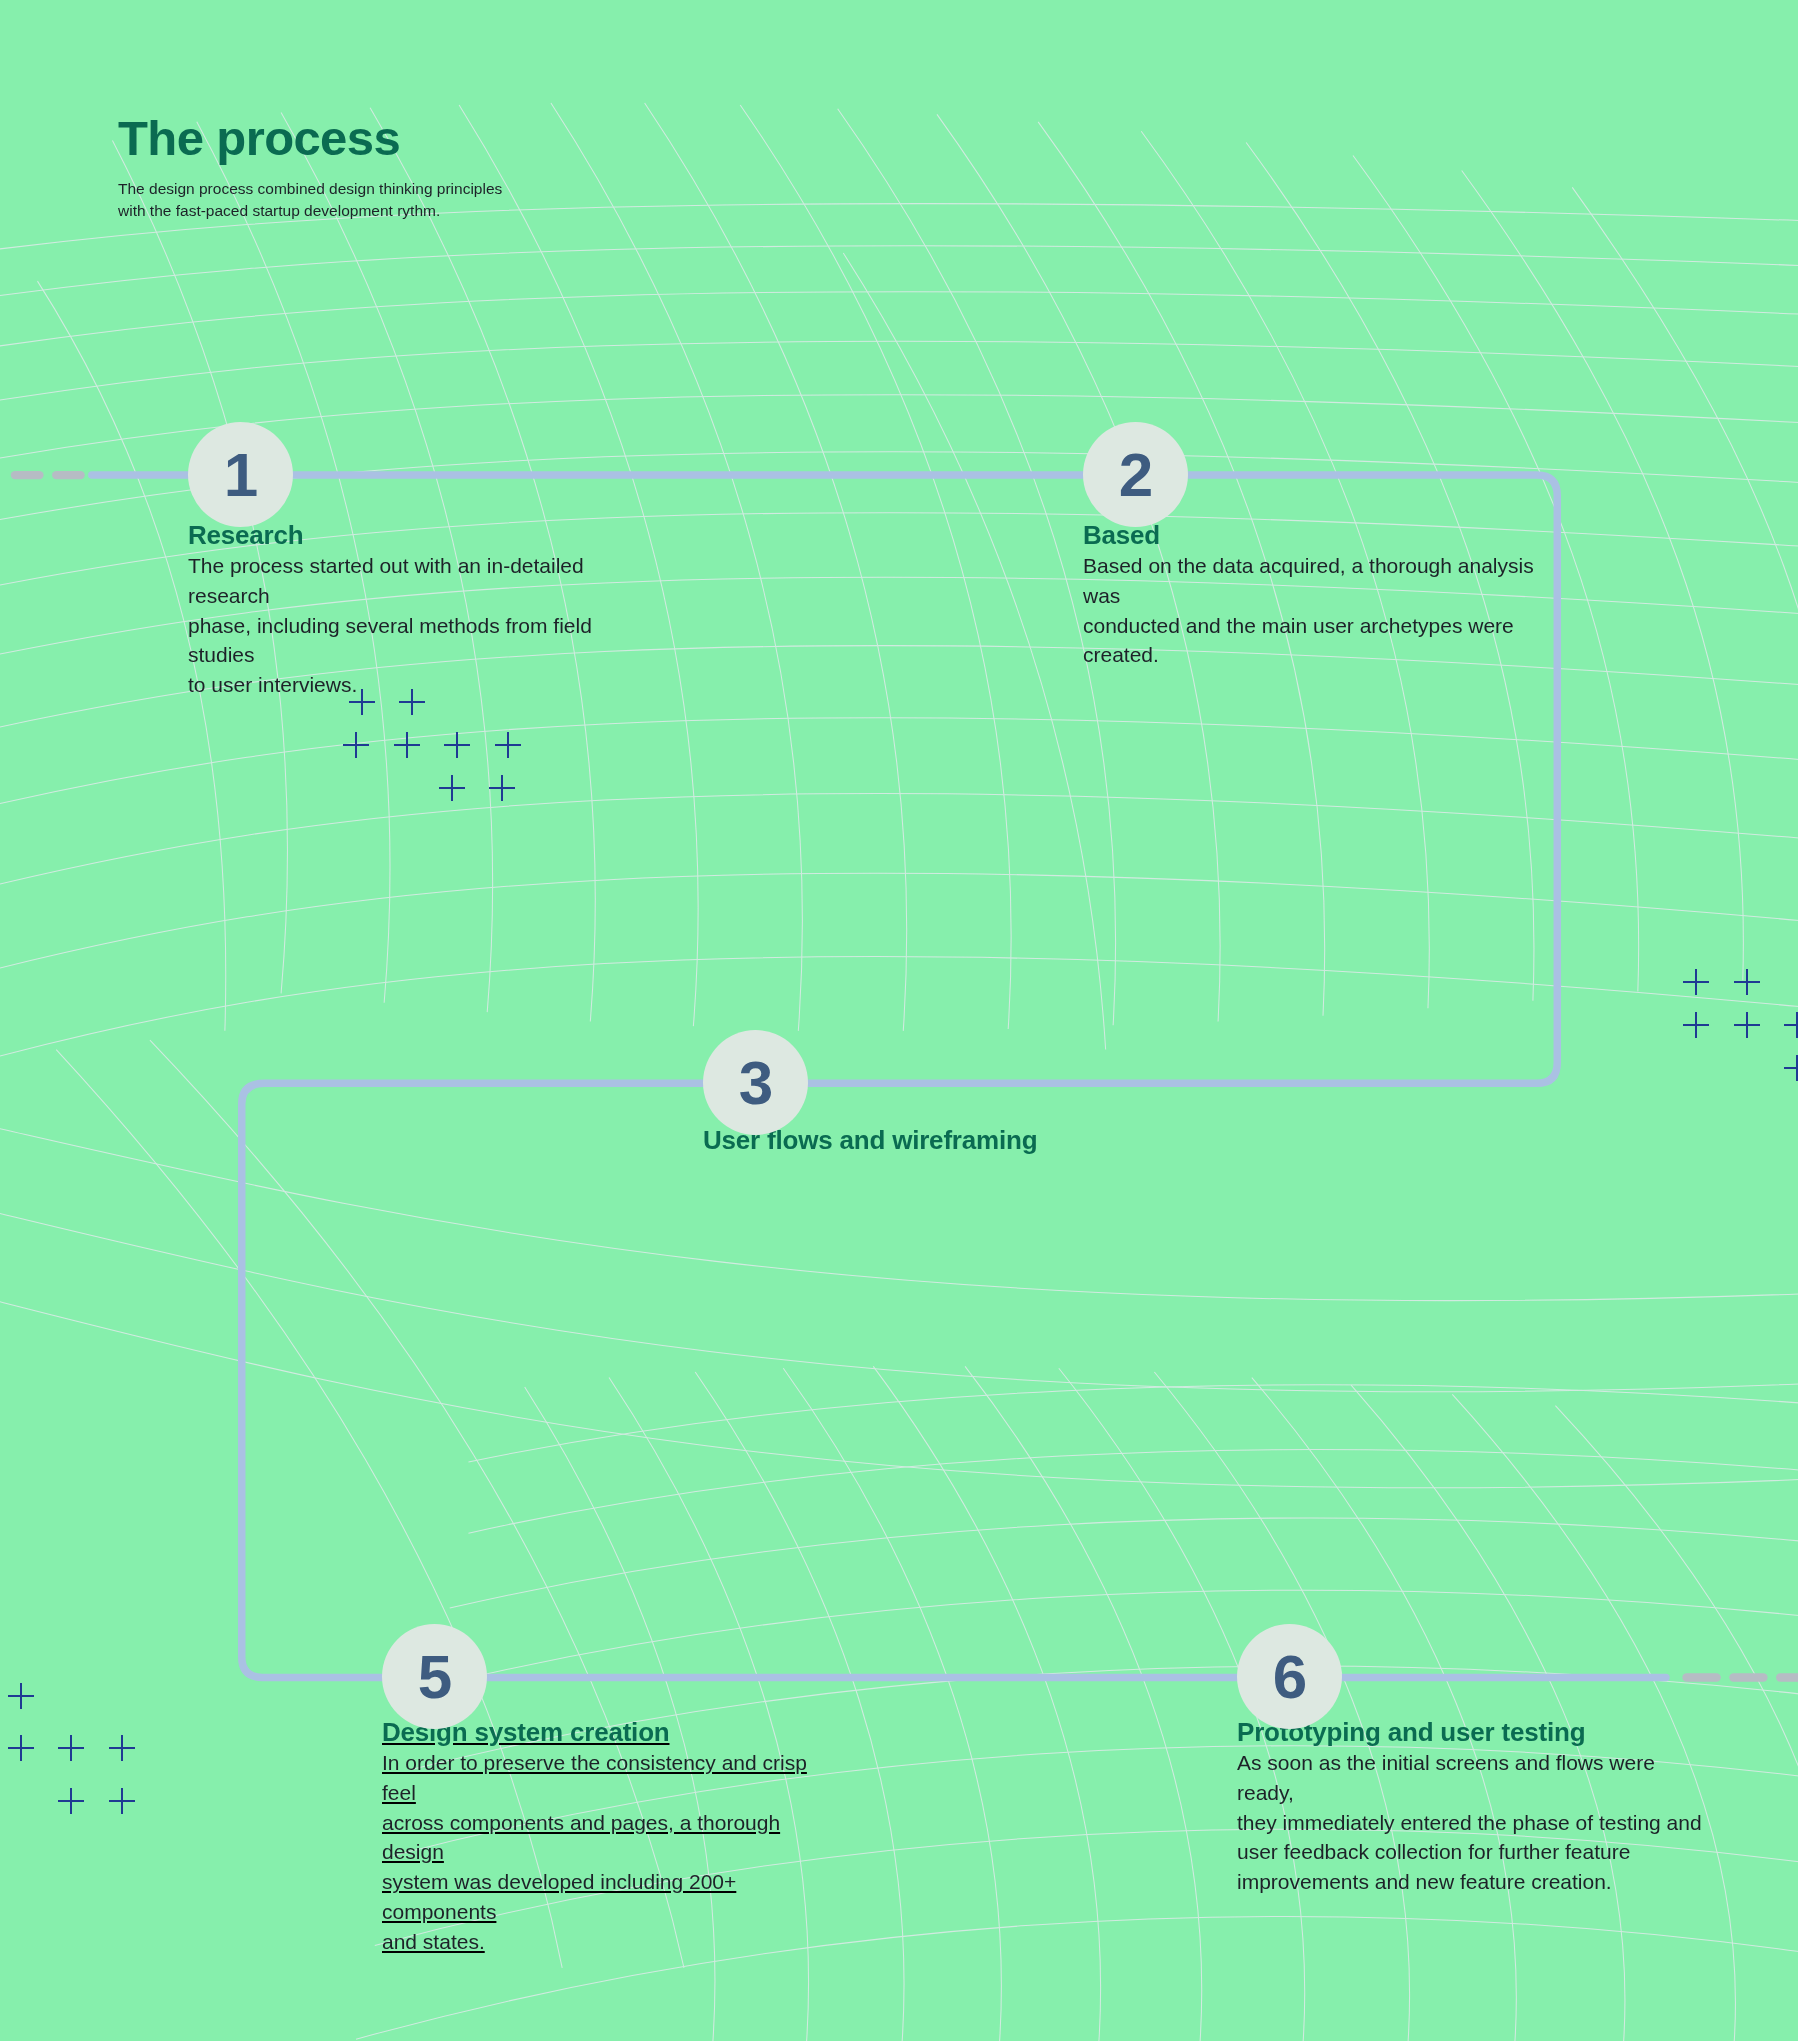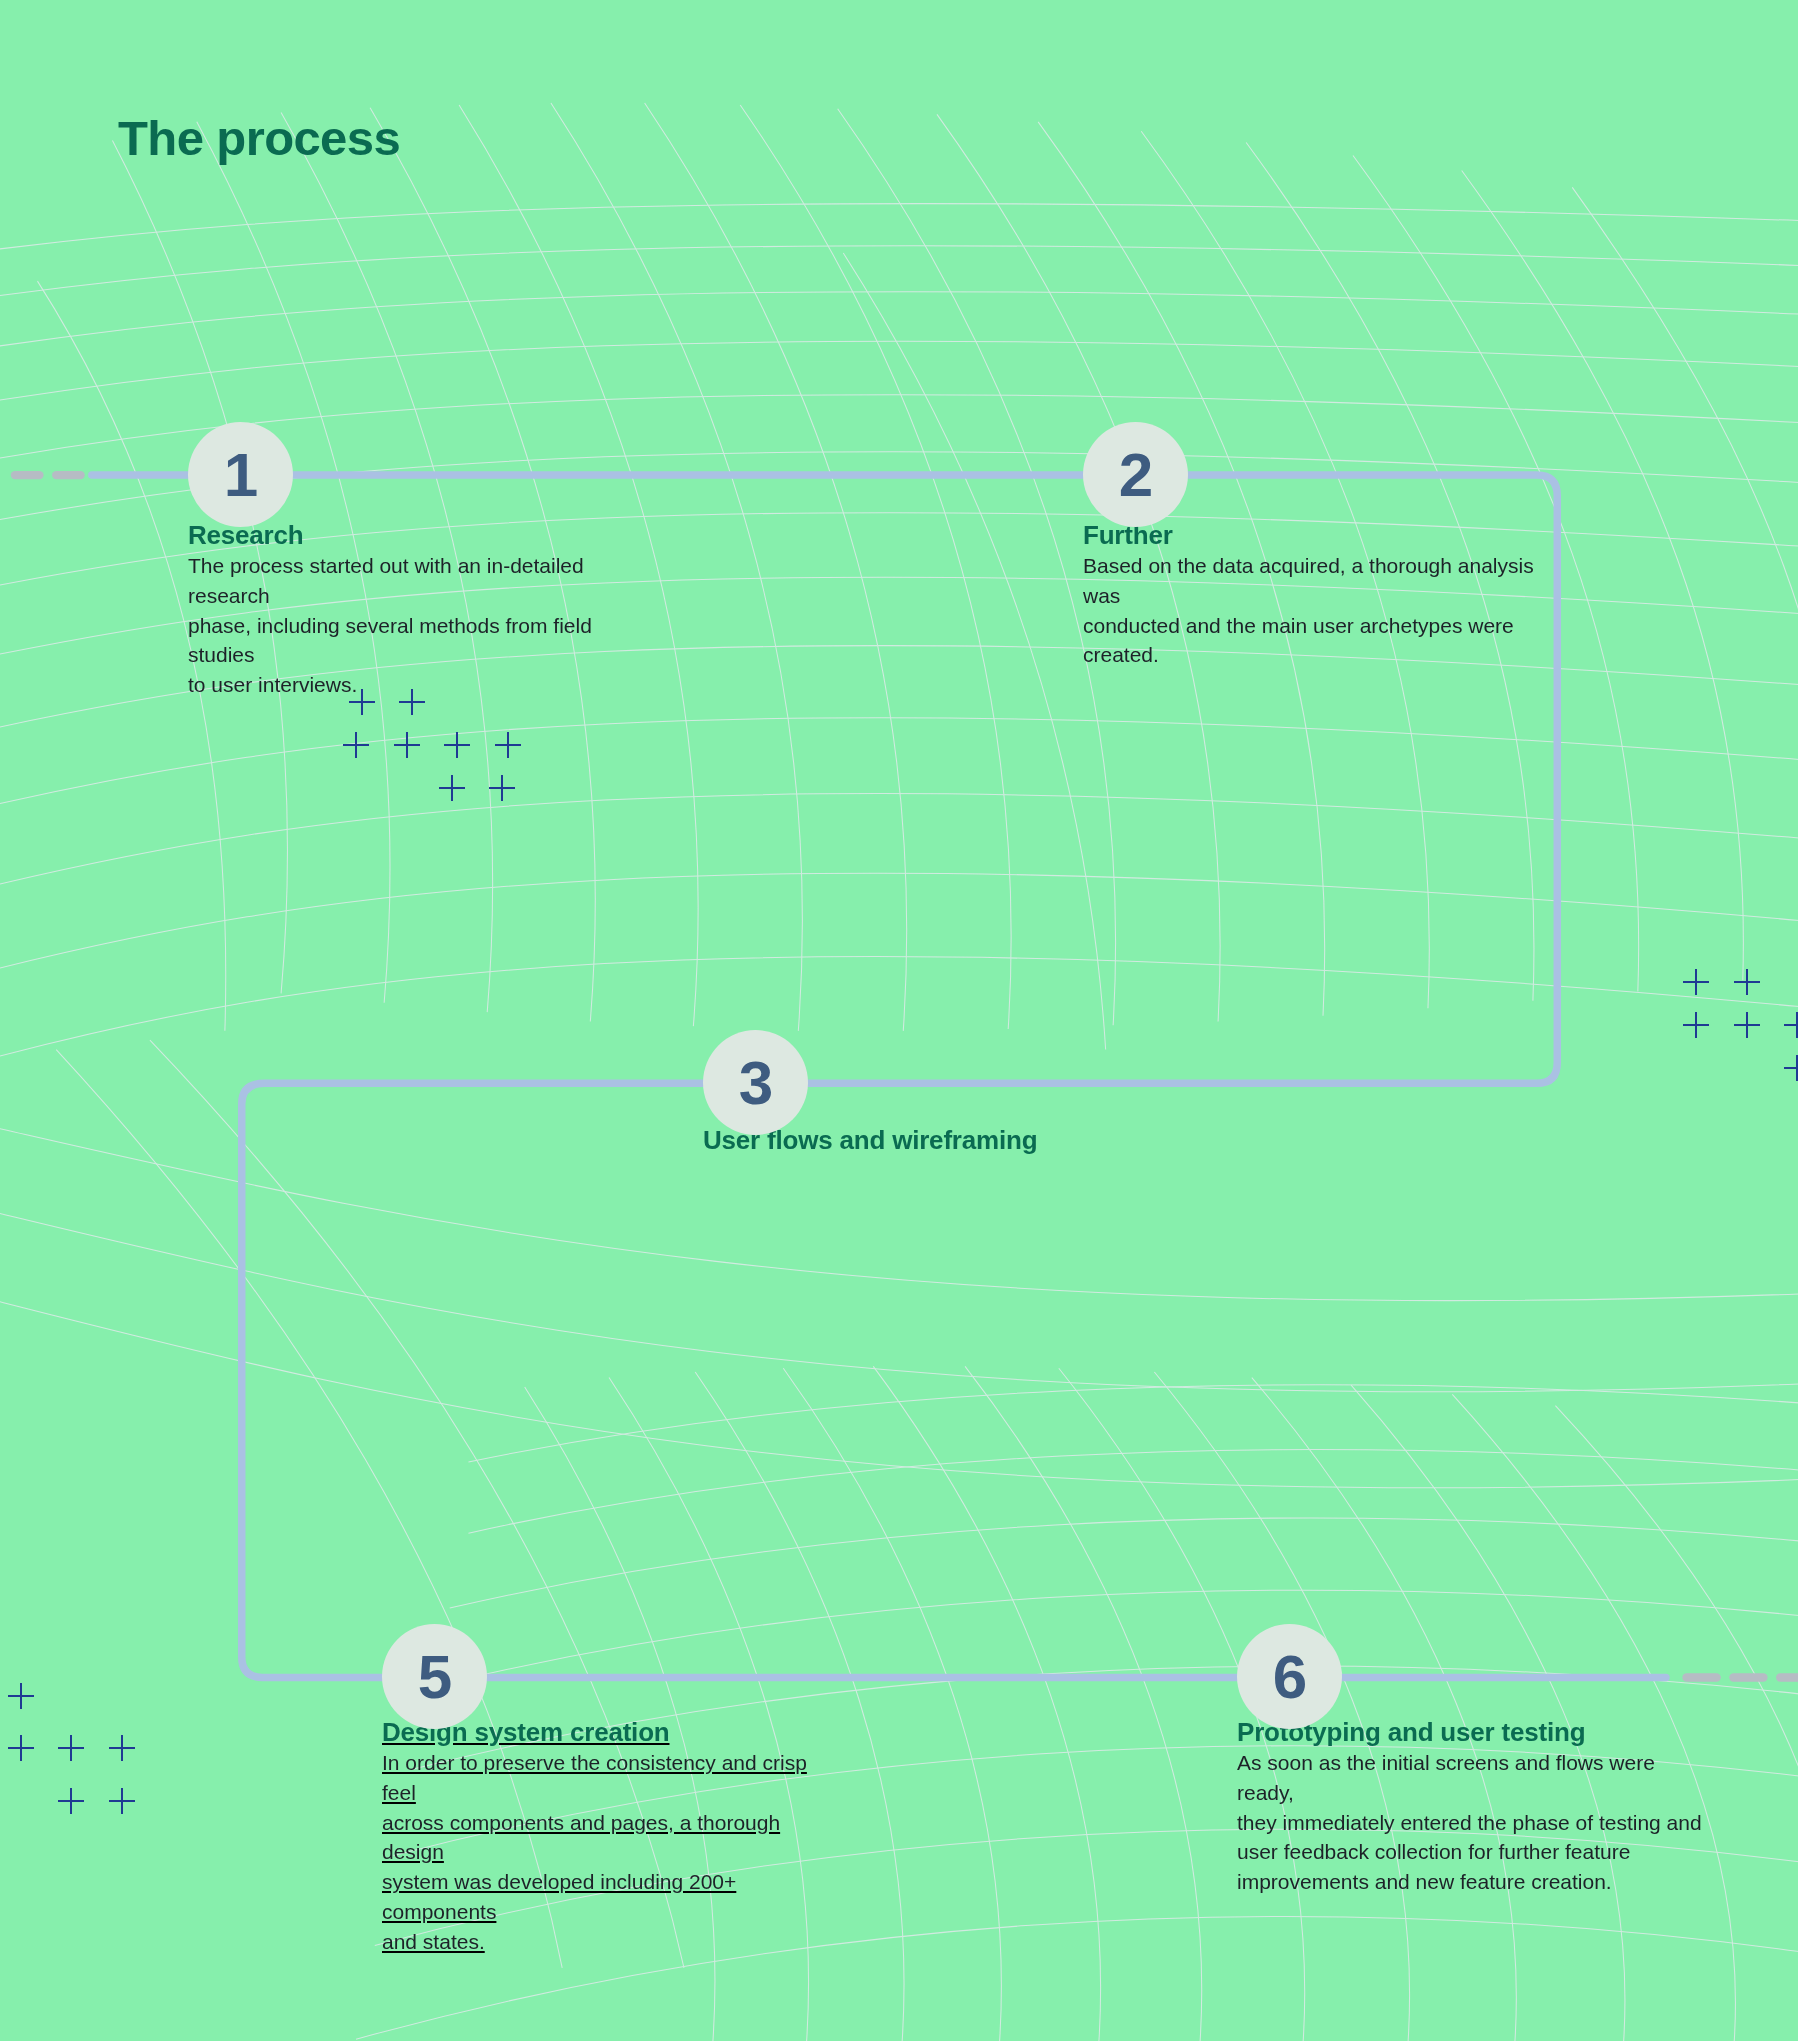"The design process combined design" p { html: none -> <p>The design process combined design thinking principles with the fast-paced startup development rythm.</p> }
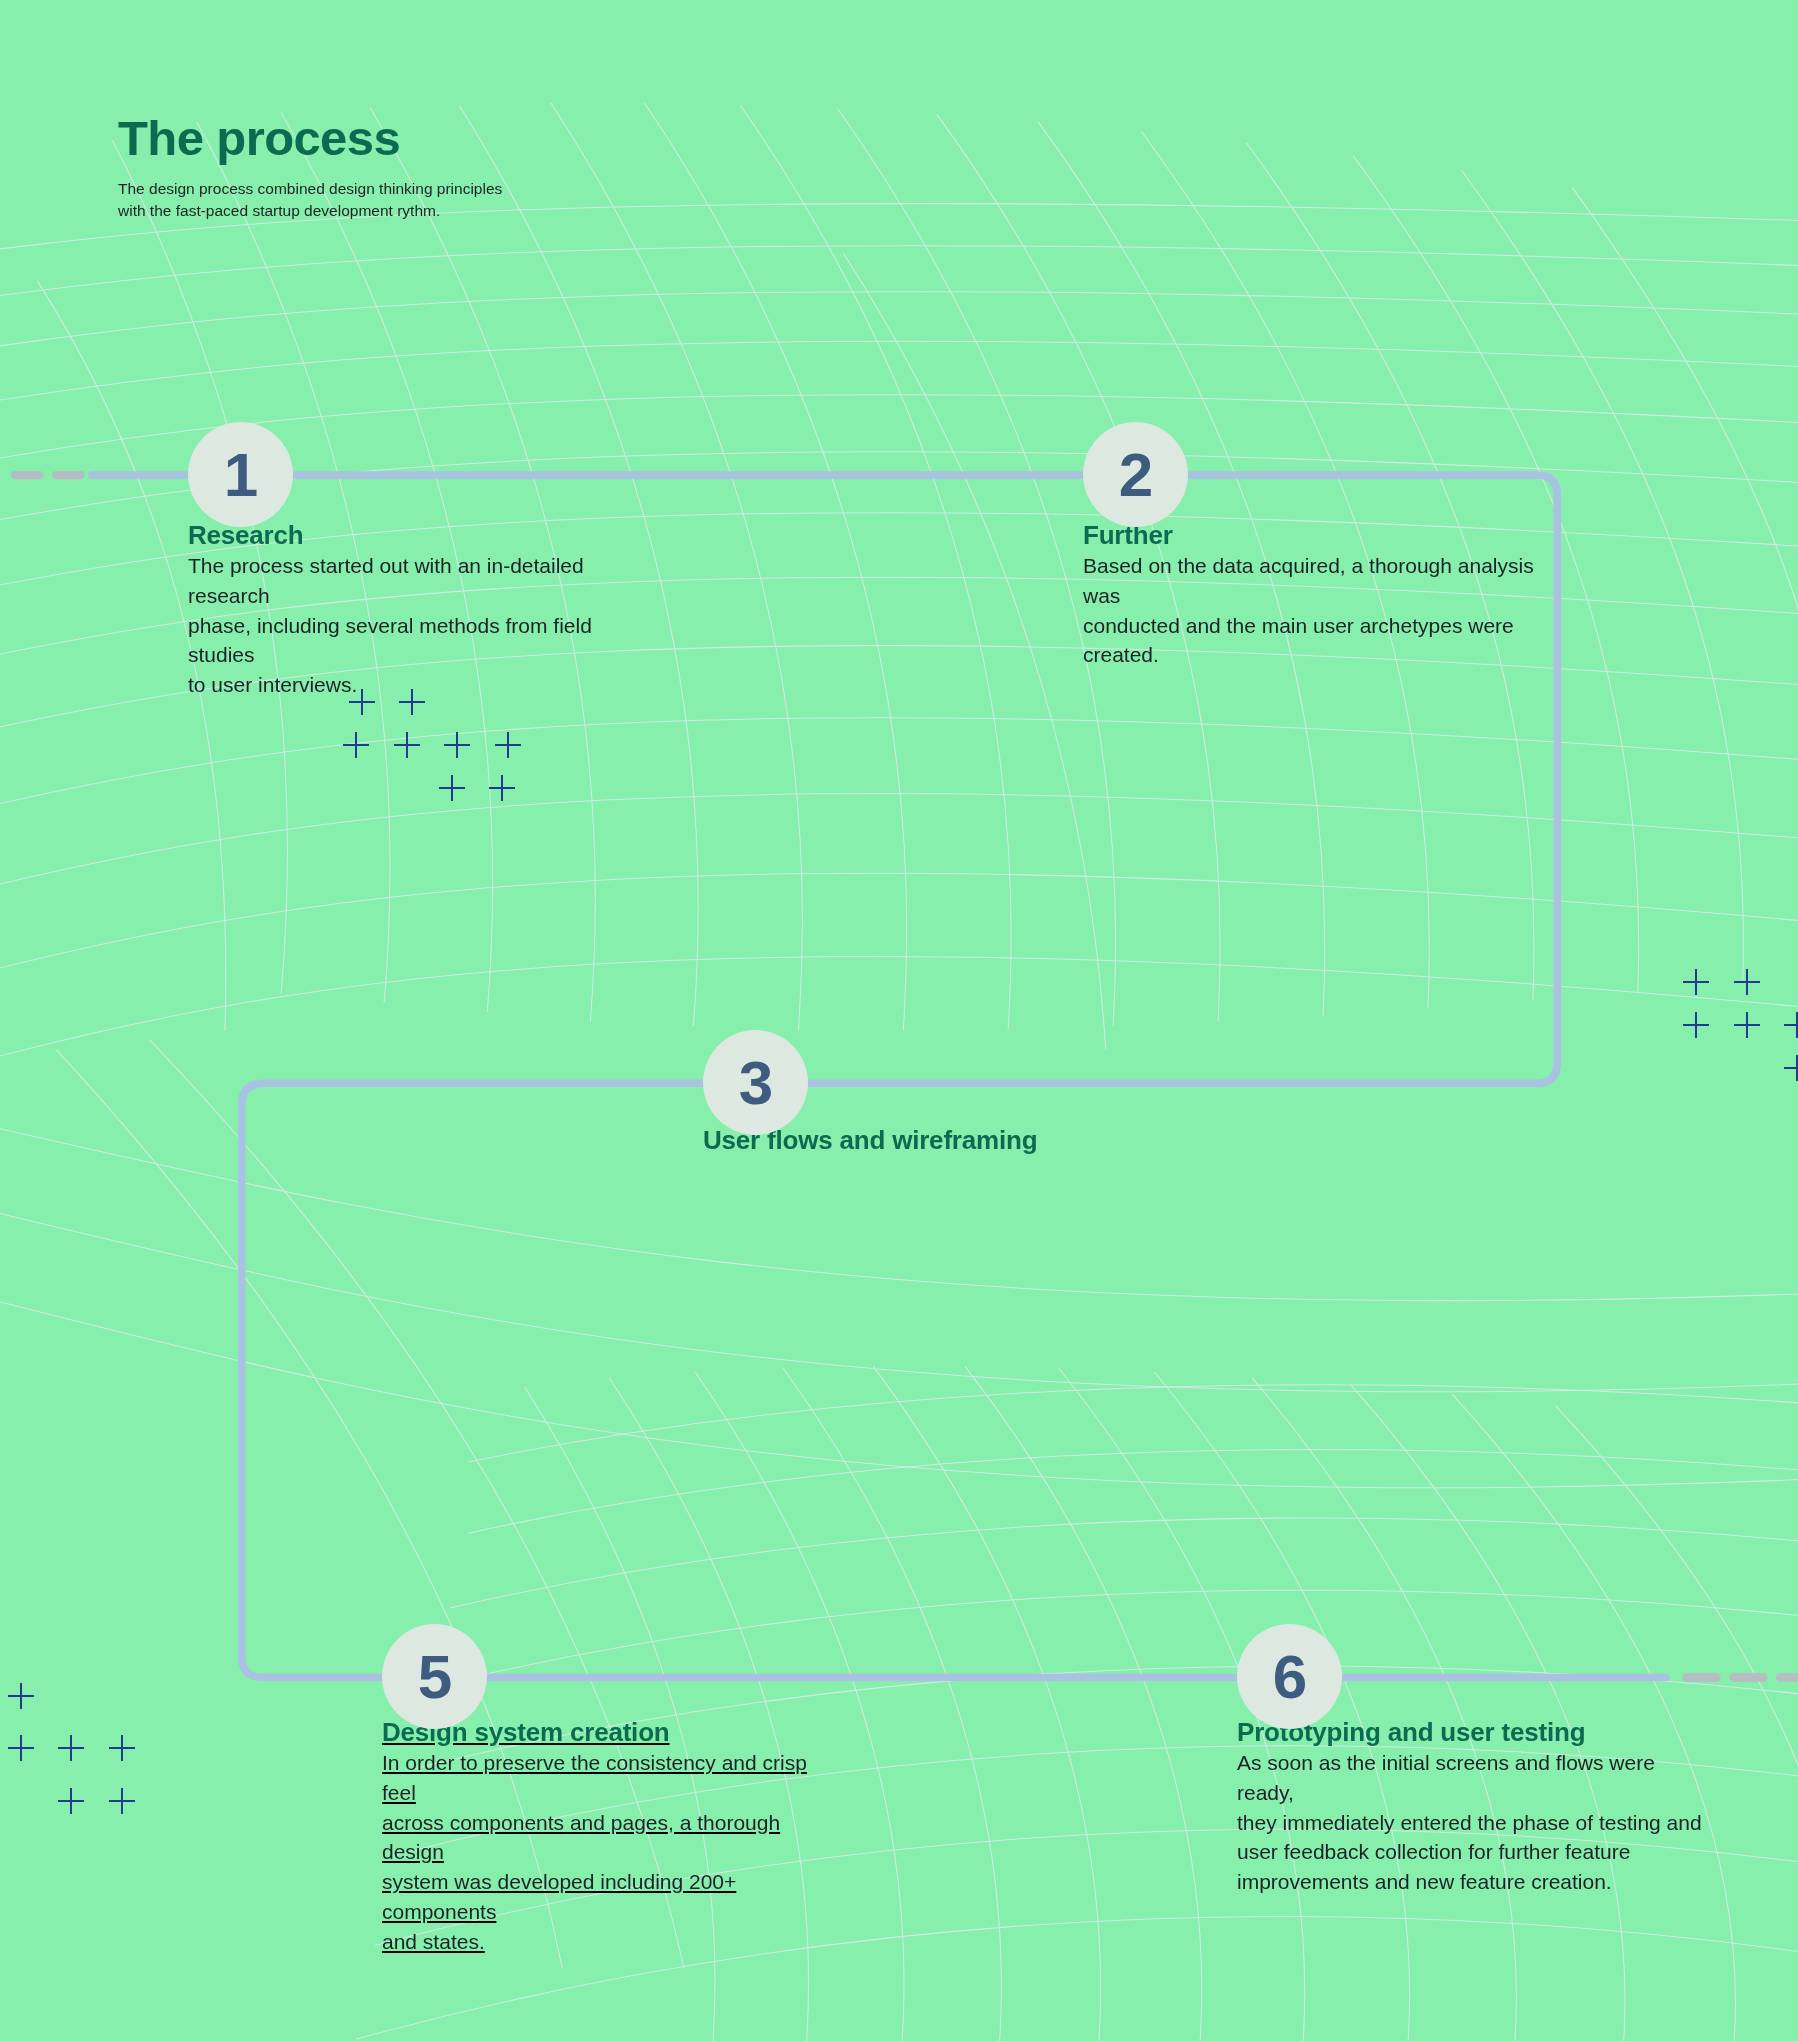"Further" div.step-title { text: Further -> Based }
